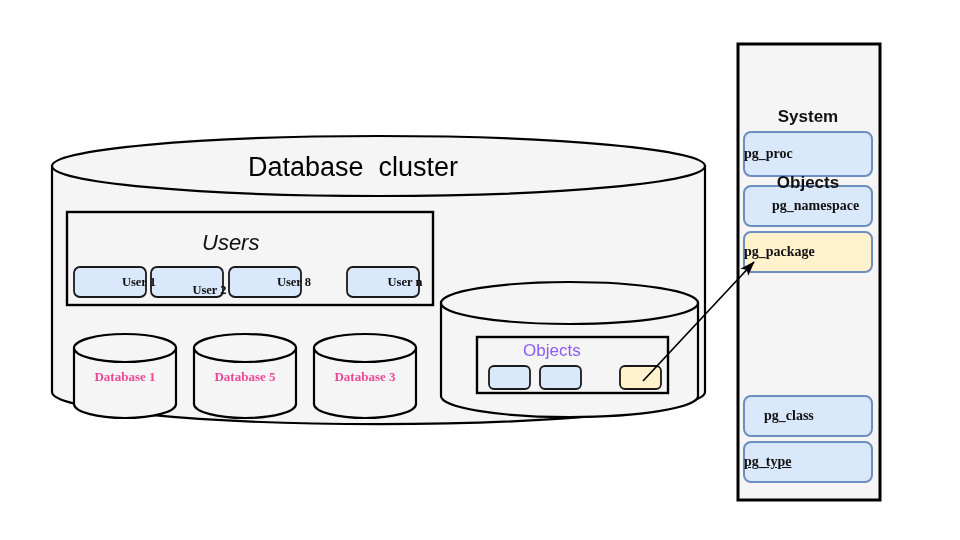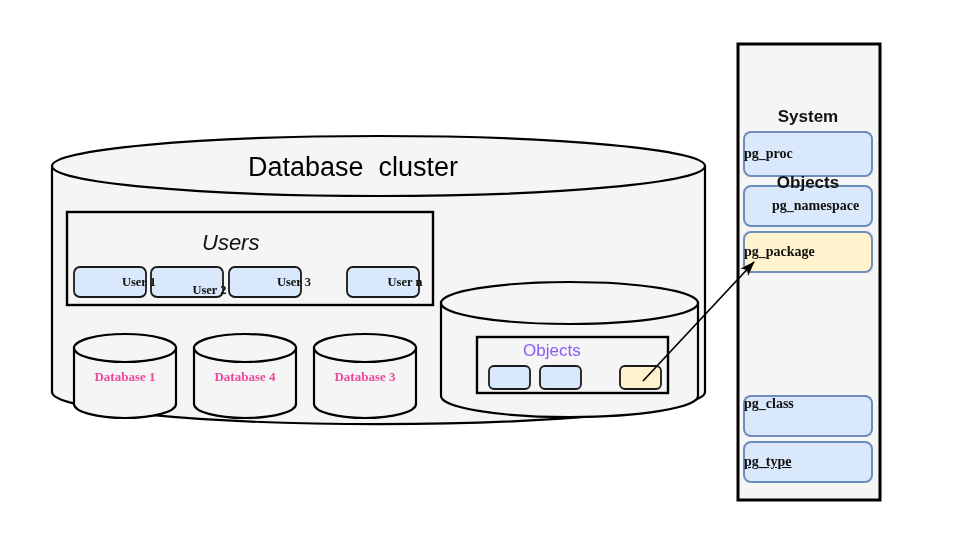"User 3" div.txt { text: 3 -> 8 }
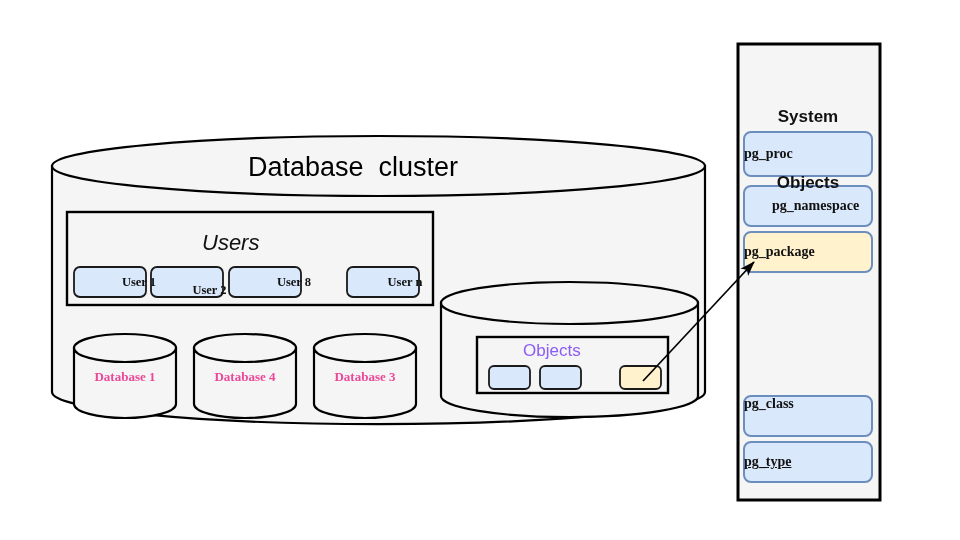"Database 4" div.txt { text: 4 -> 5 }
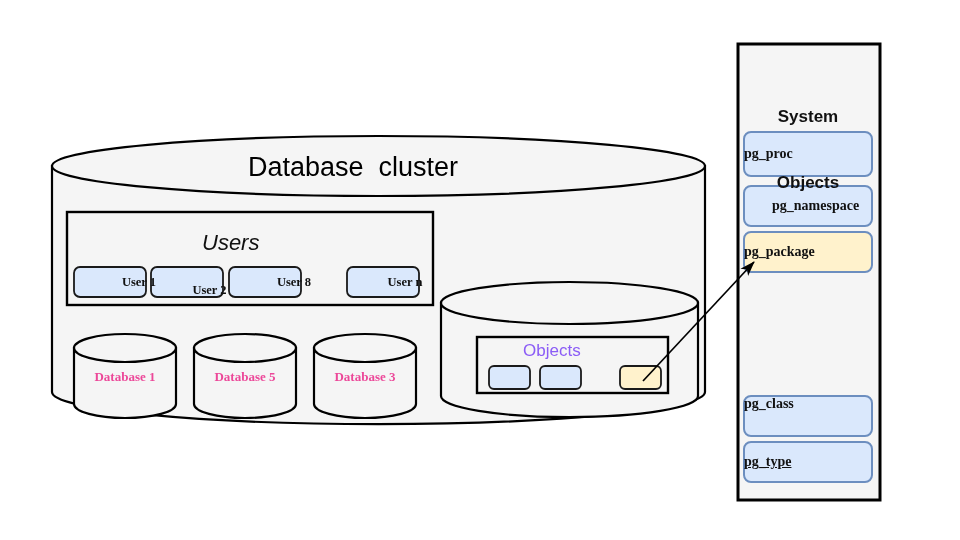"pg_class" div.txt { padding-left: none -> 20px; top: 396px -> 408px }
